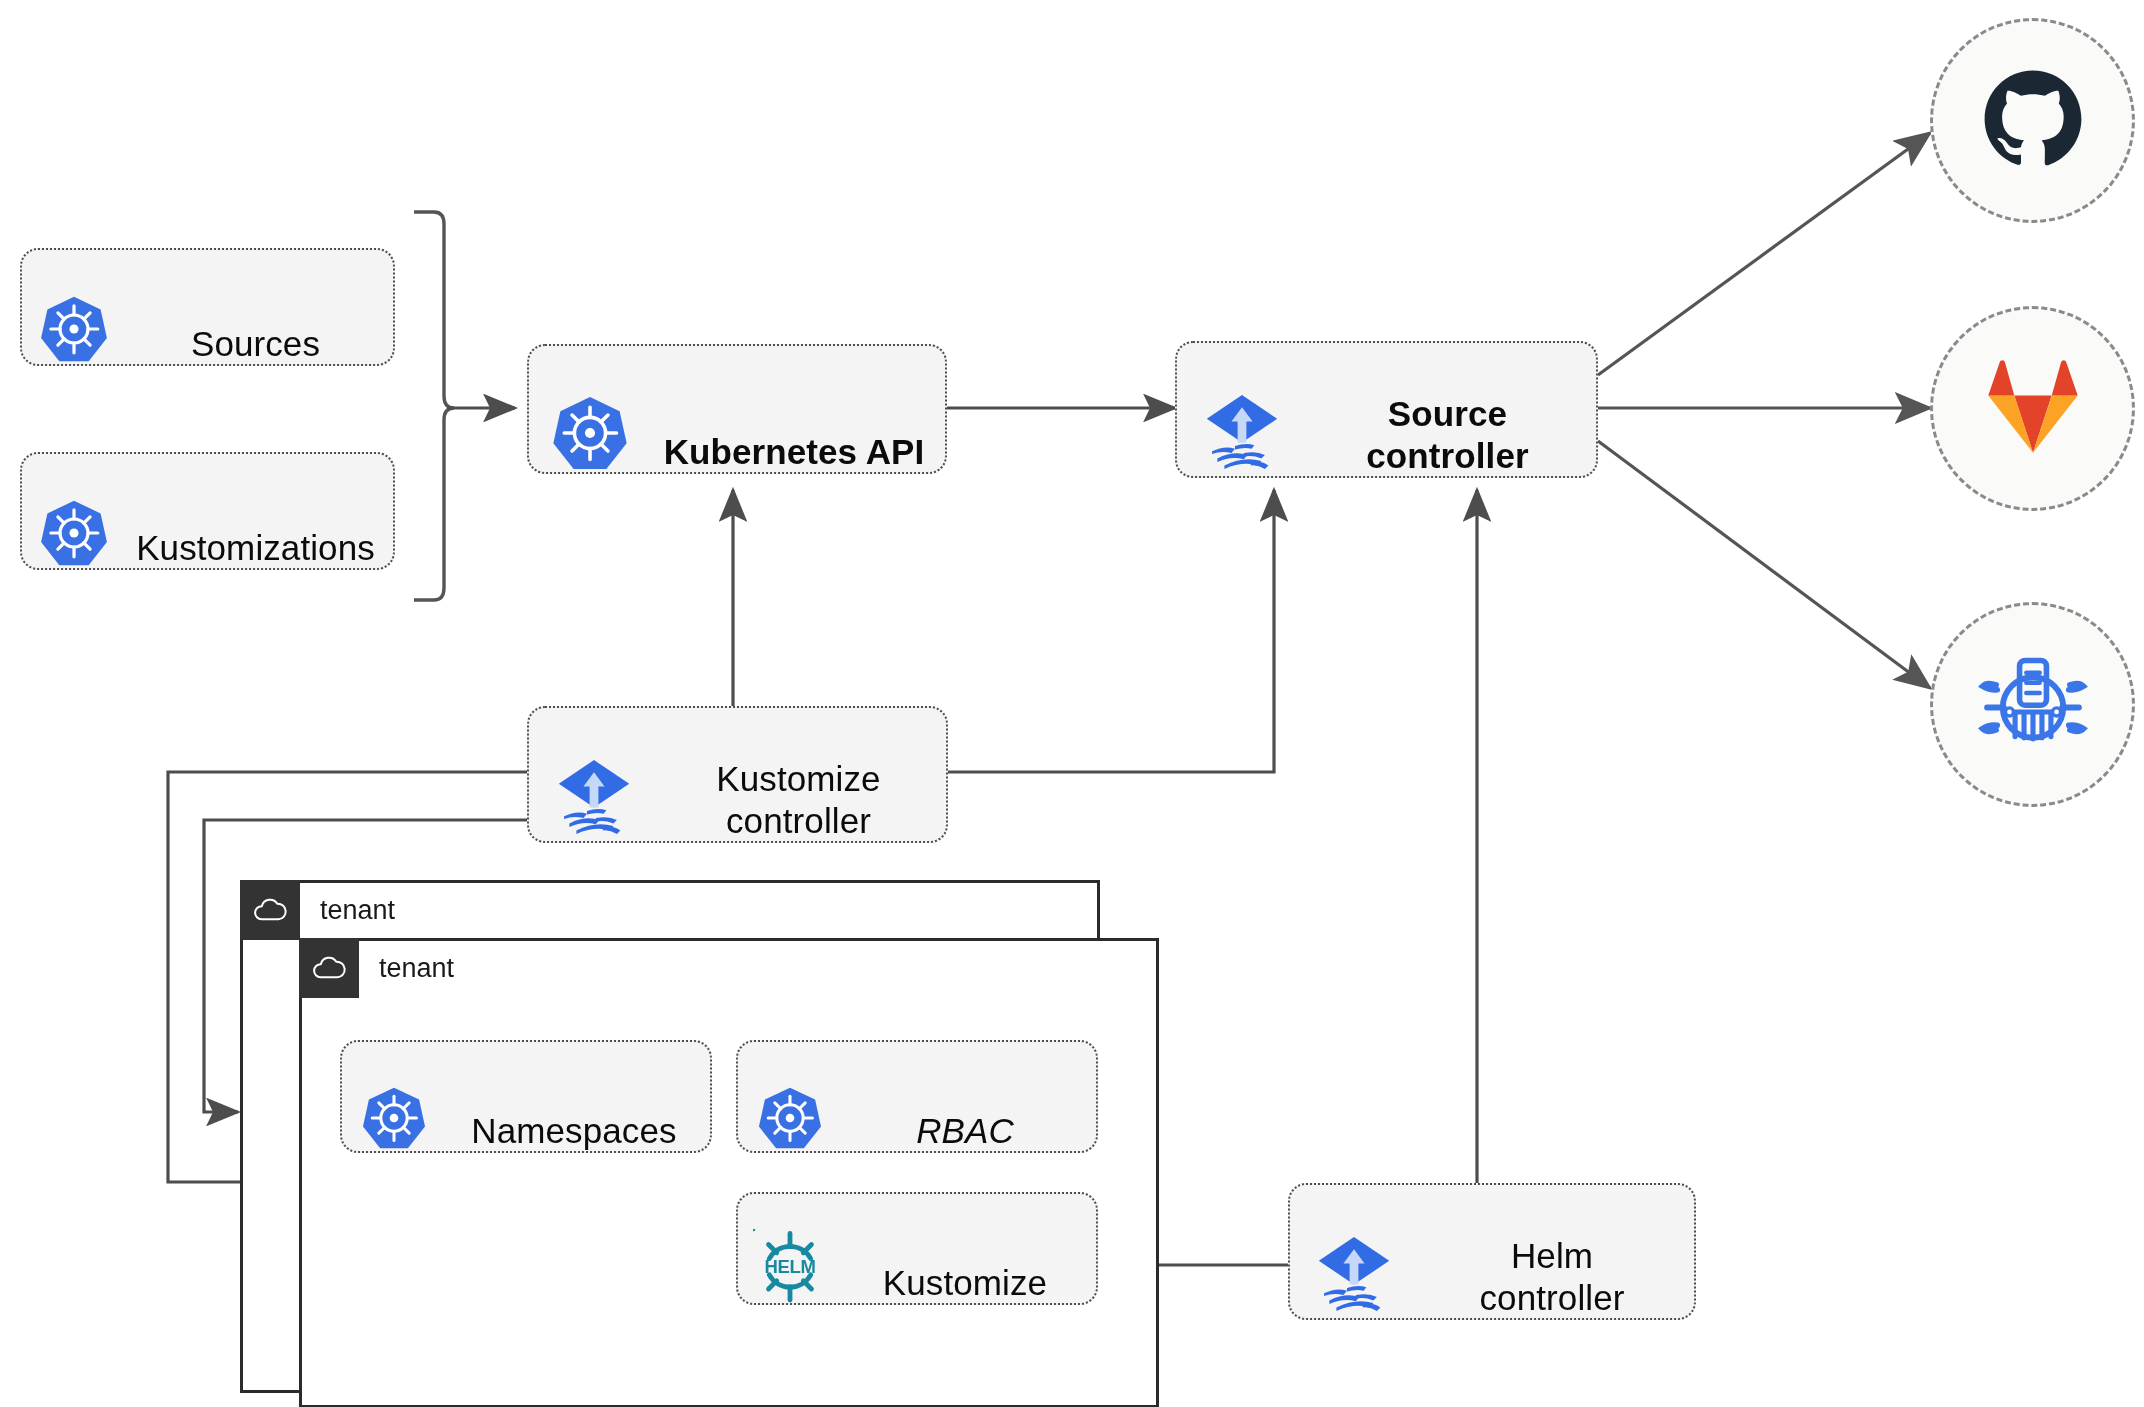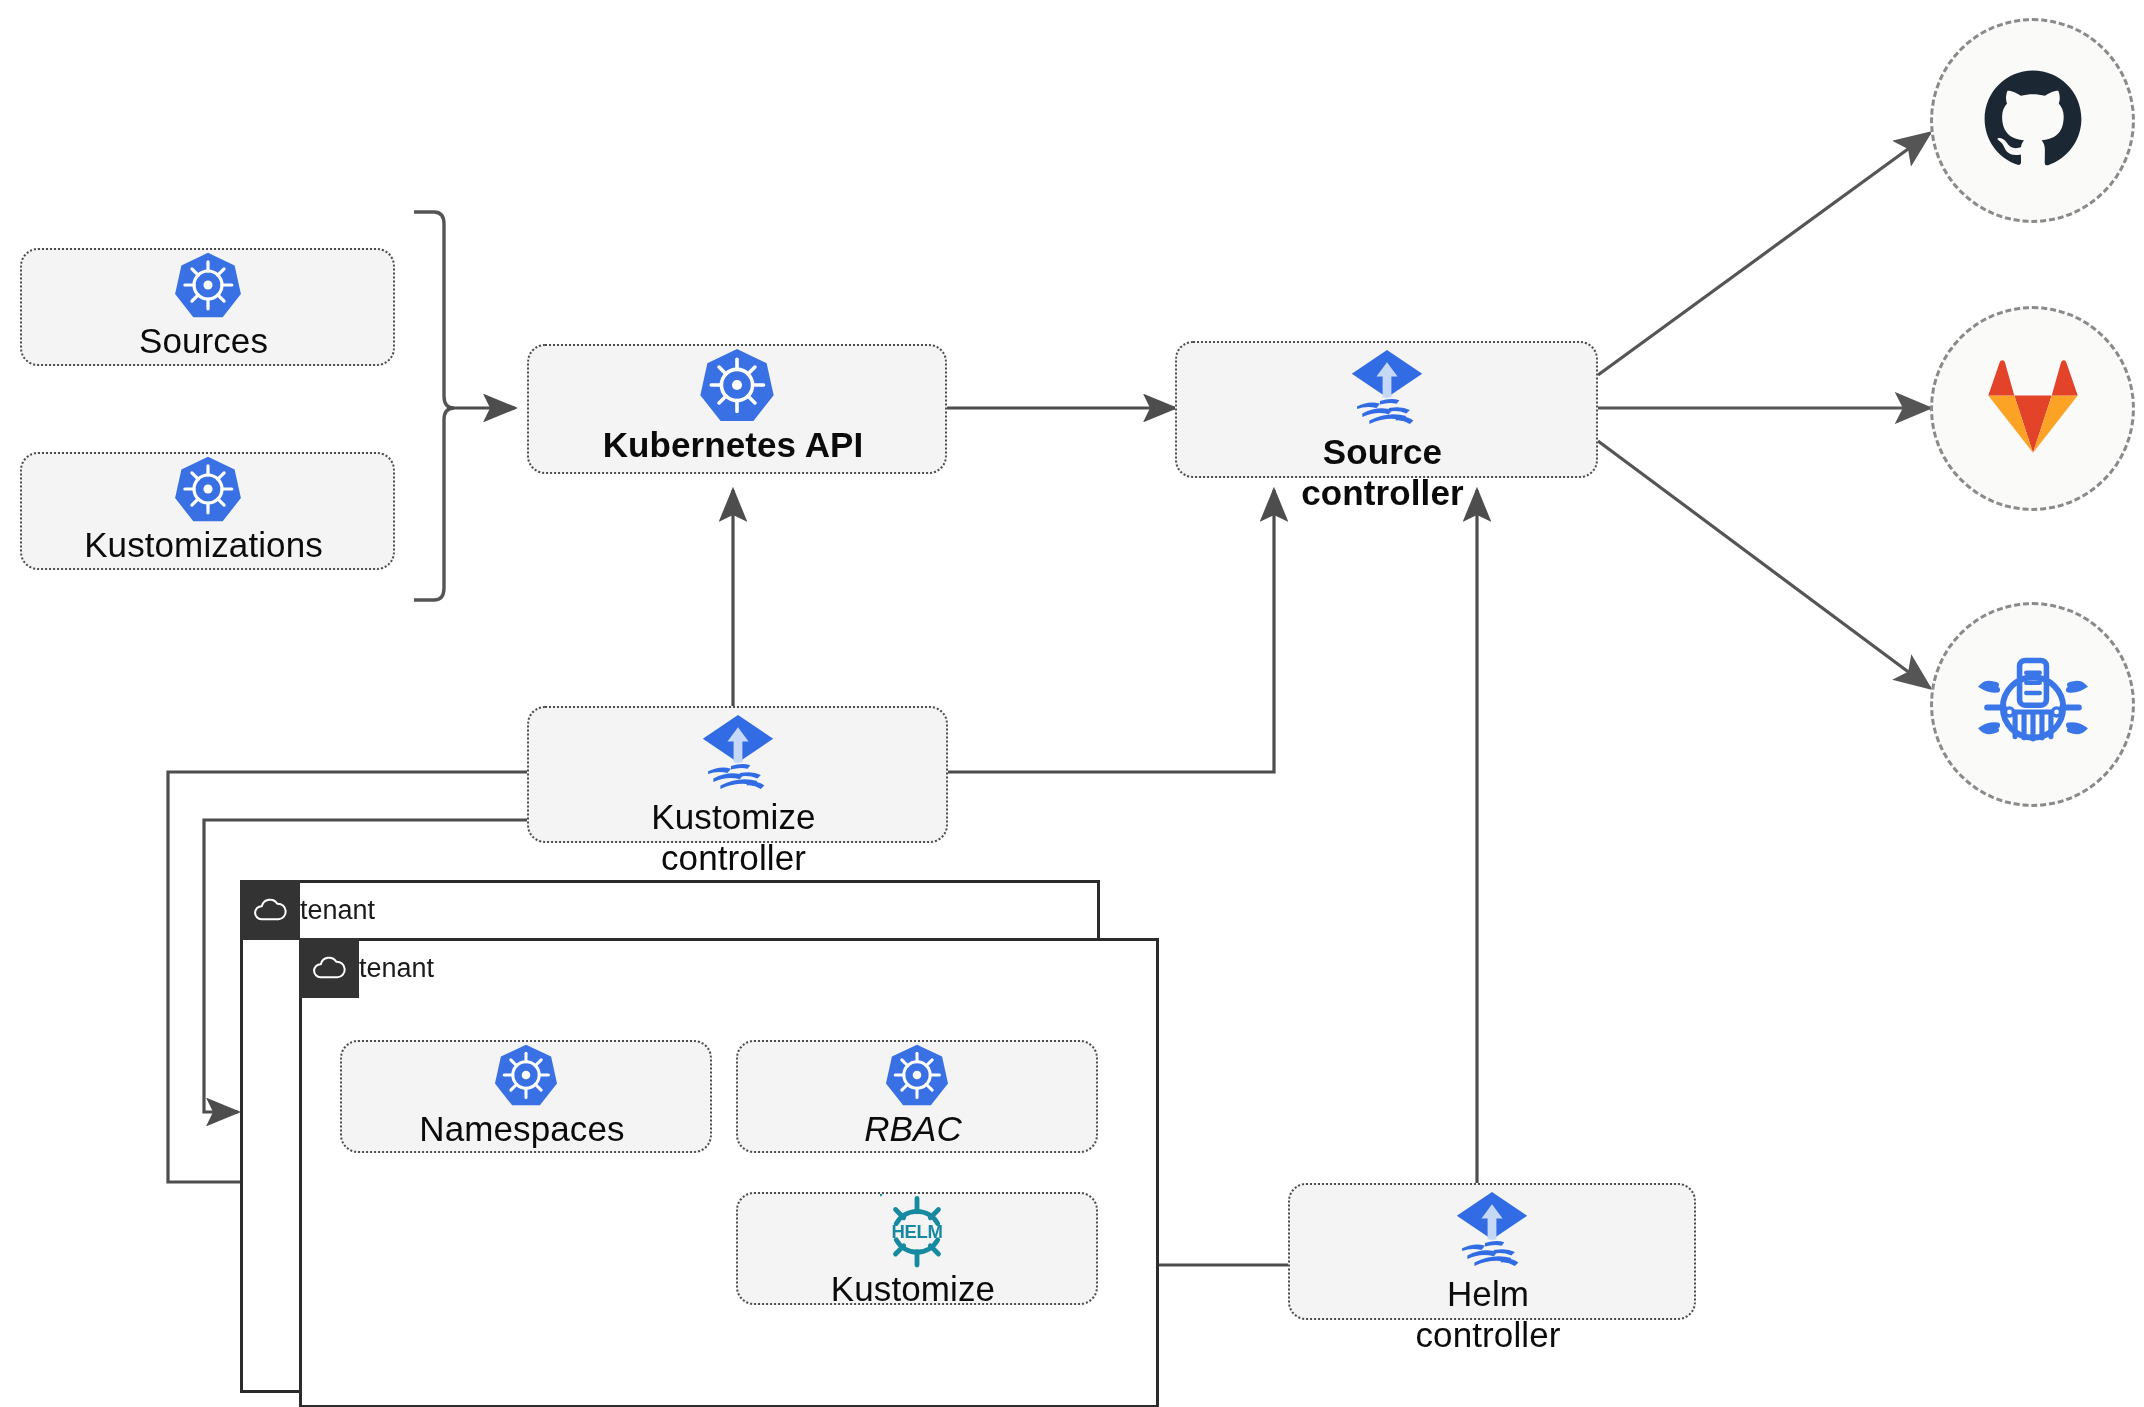"Sources" .card { align-items: center -> flex-end; flex-direction: column -> row }
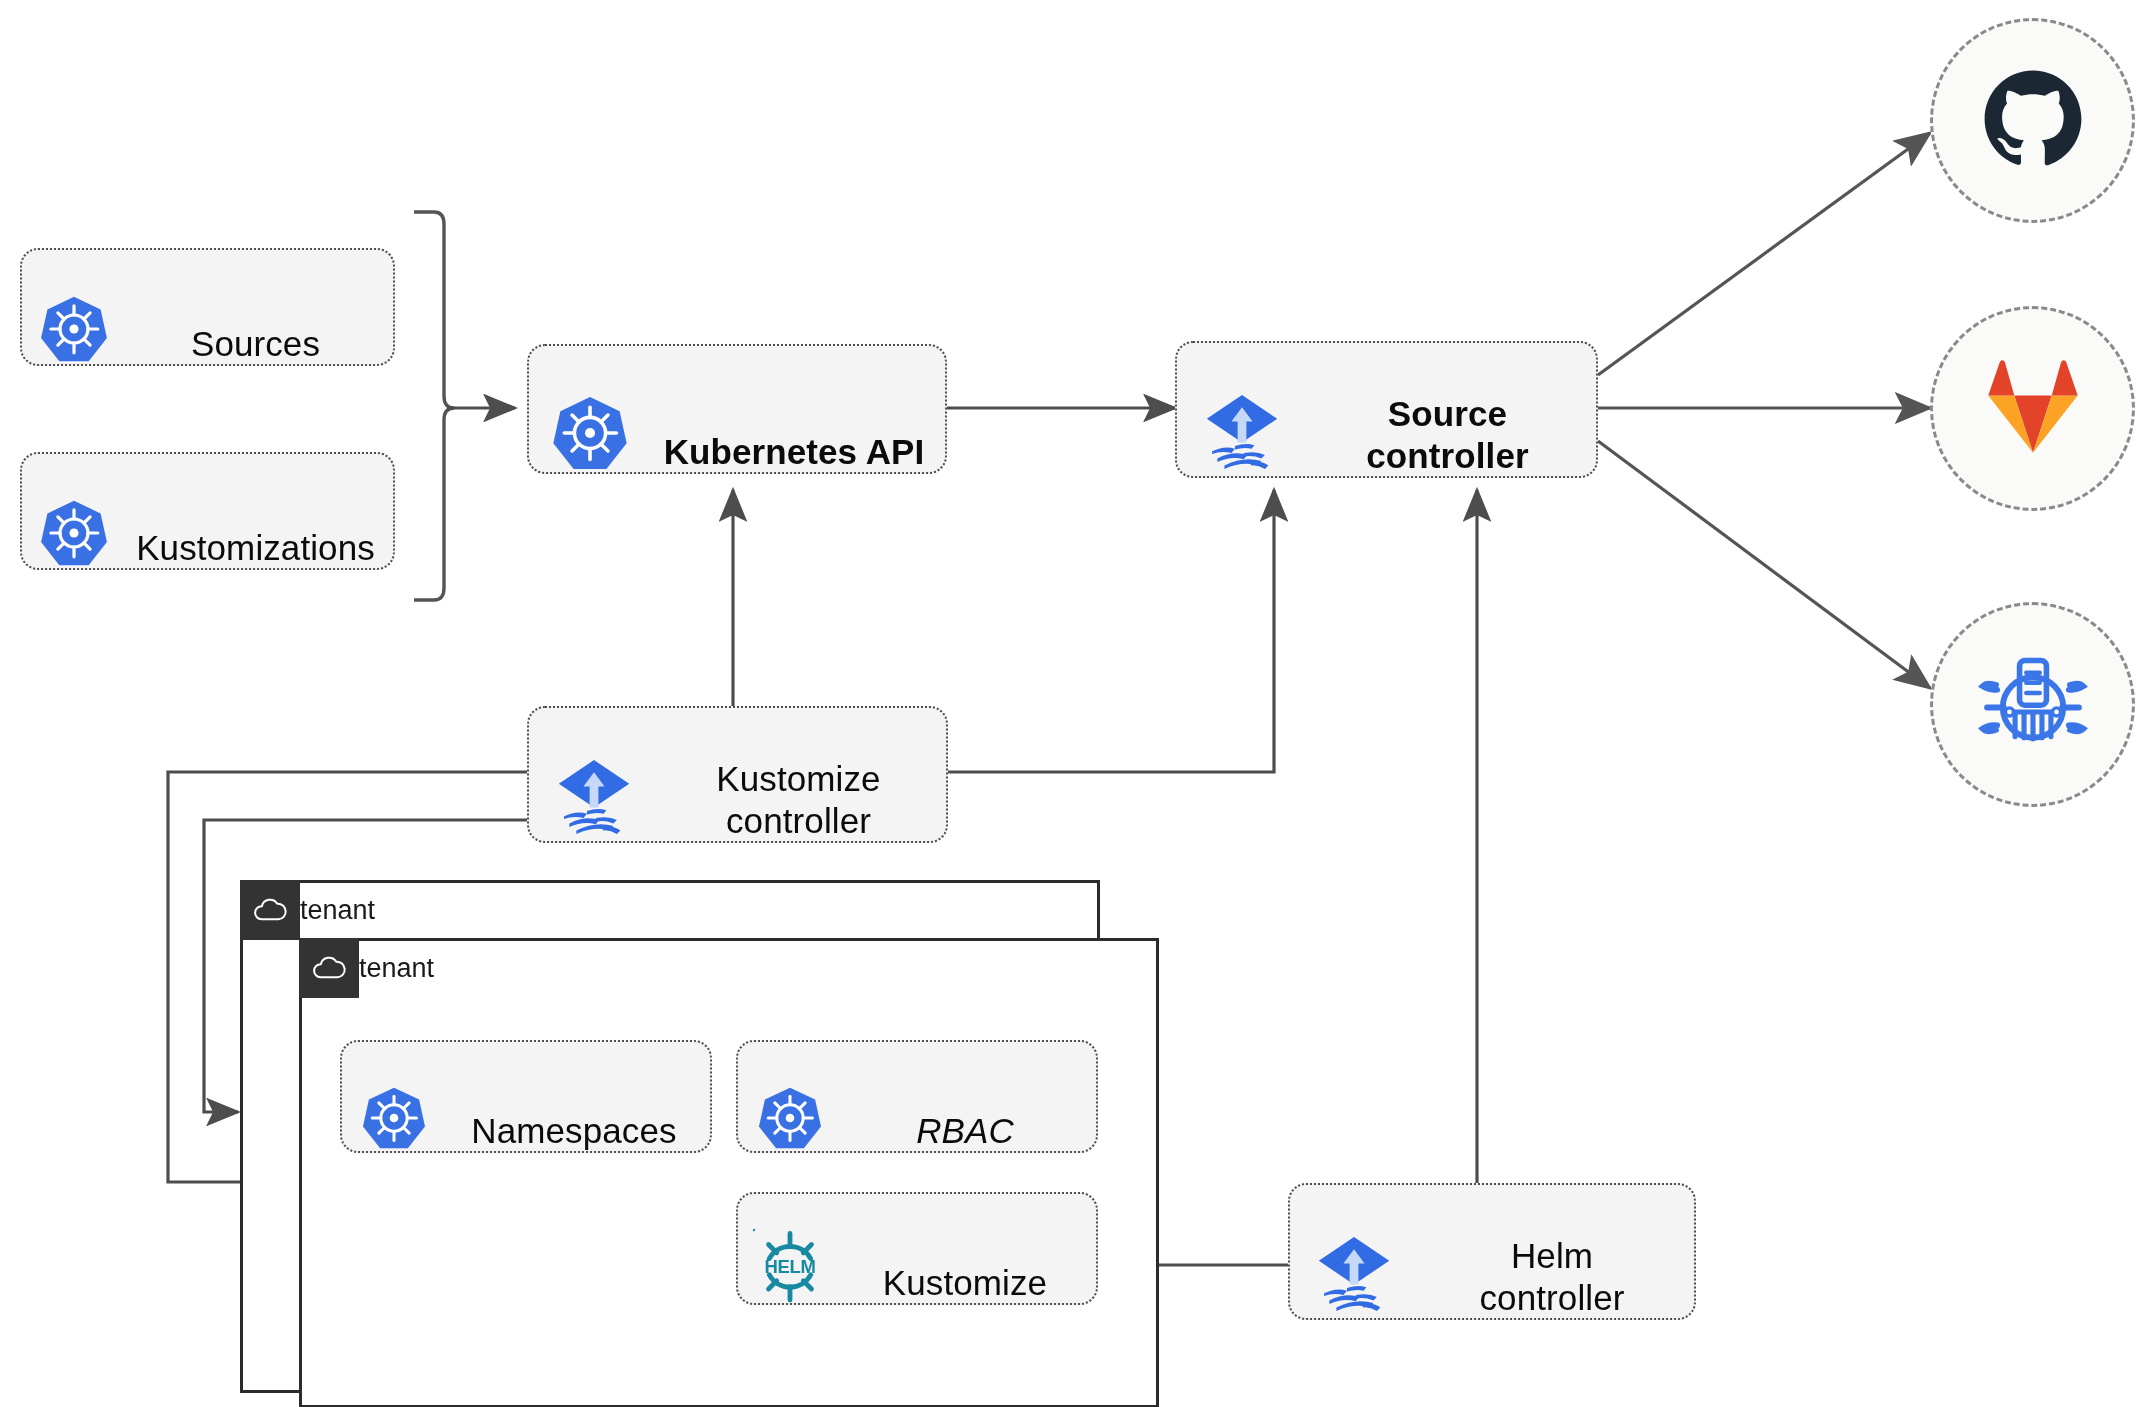"tenant" .tenant-tab .tabtext { padding-left: none -> 20px }
